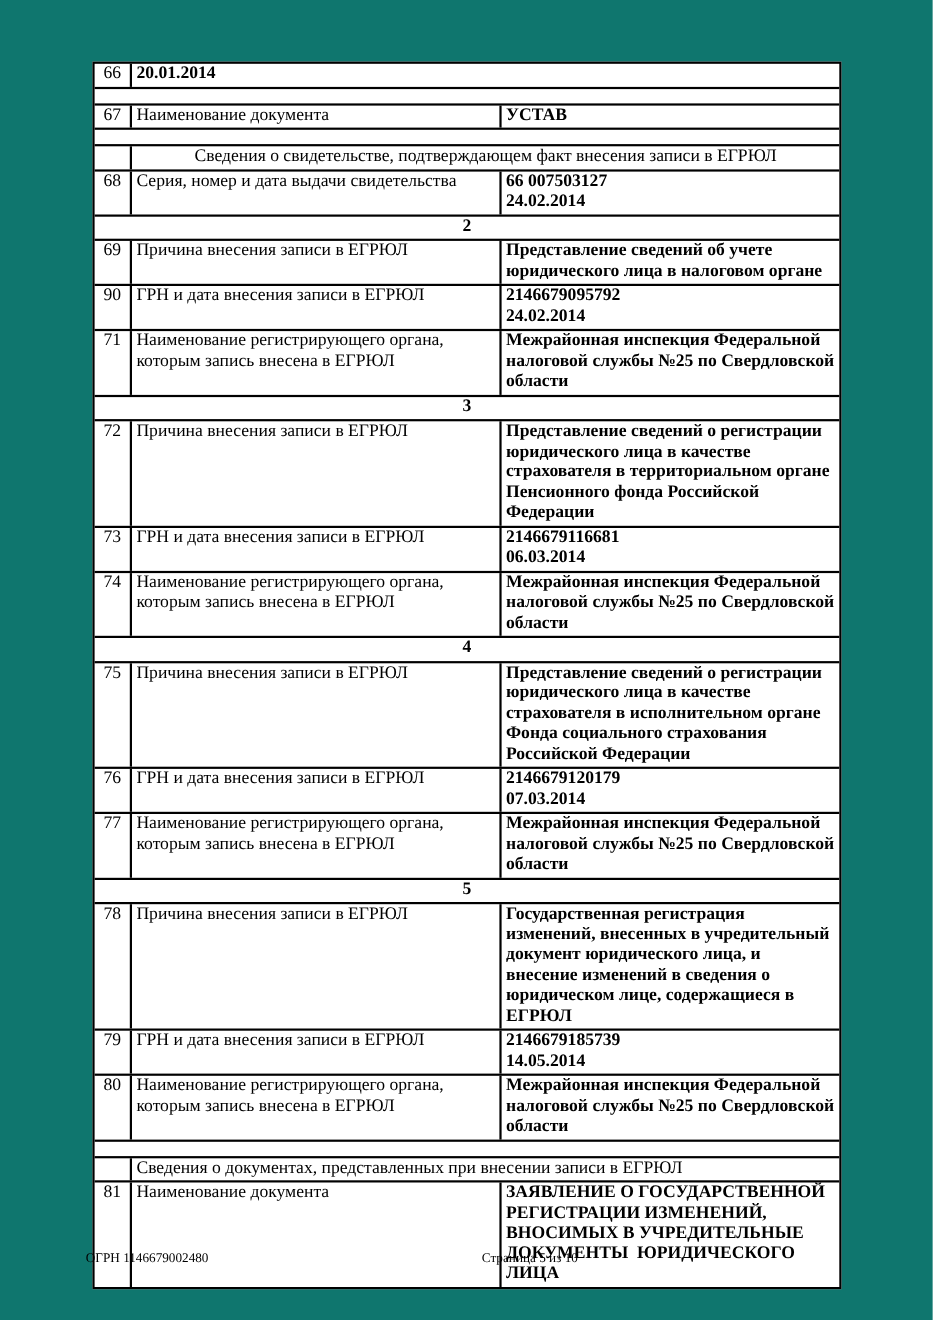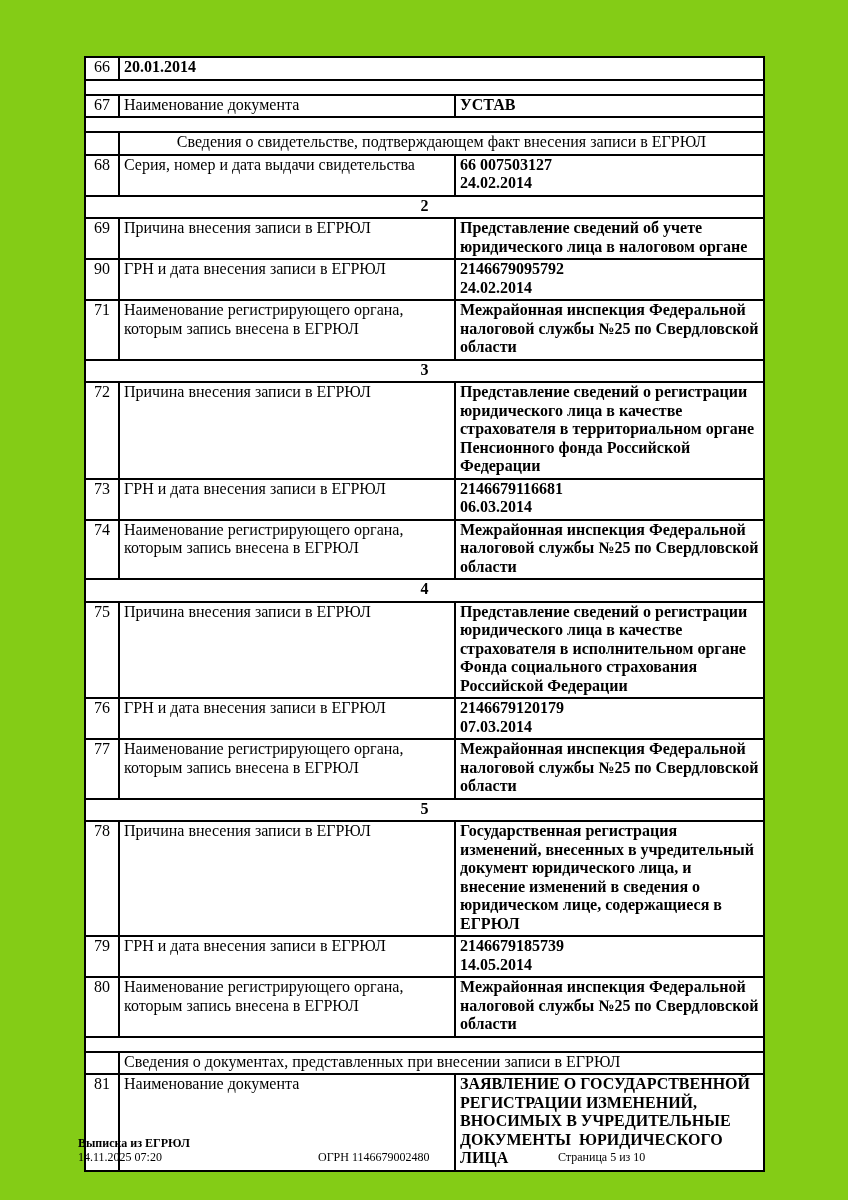"66" .page { background: #84cc16 -> #0f766e }
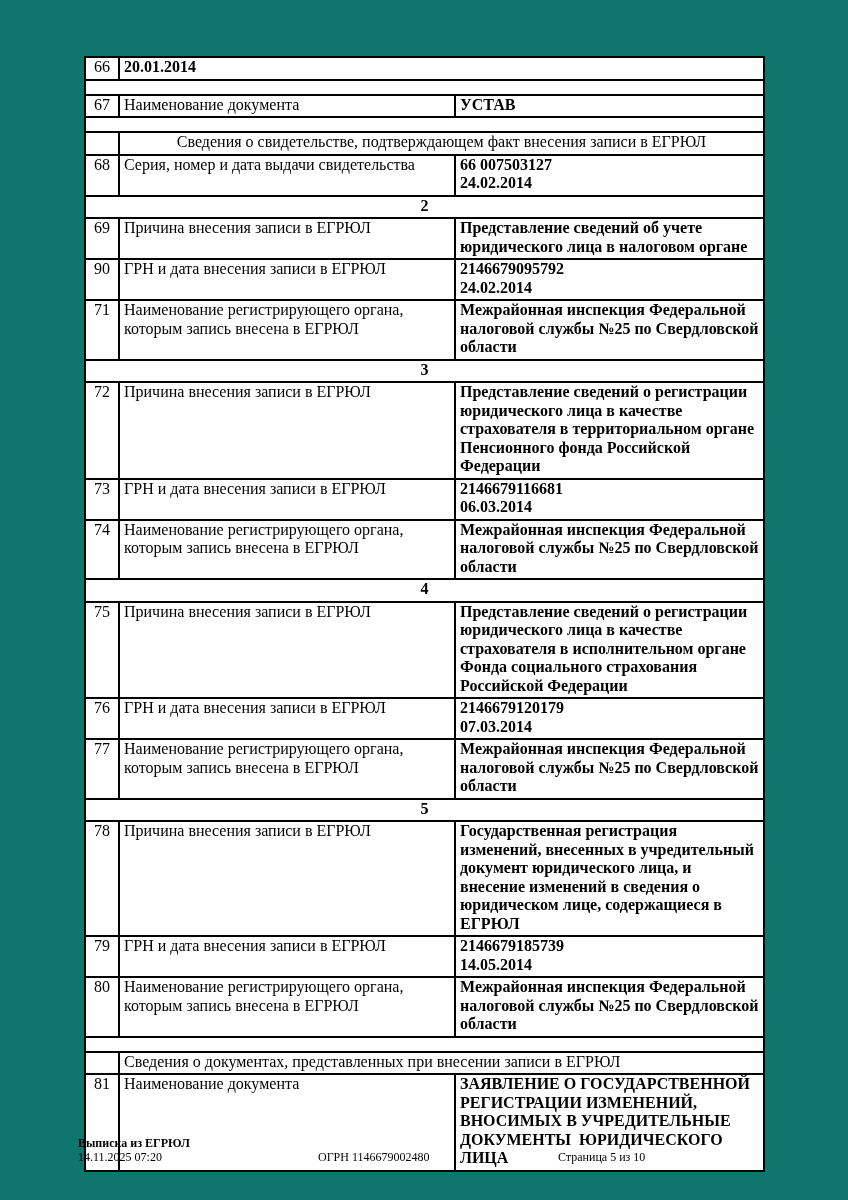"Выписка из ЕГРЮЛ" div.footer-left { html: <div> <div>Выписка из ЕГРЮЛ</div> <div>14.11.2025 07:20</div> </div> -> none }
